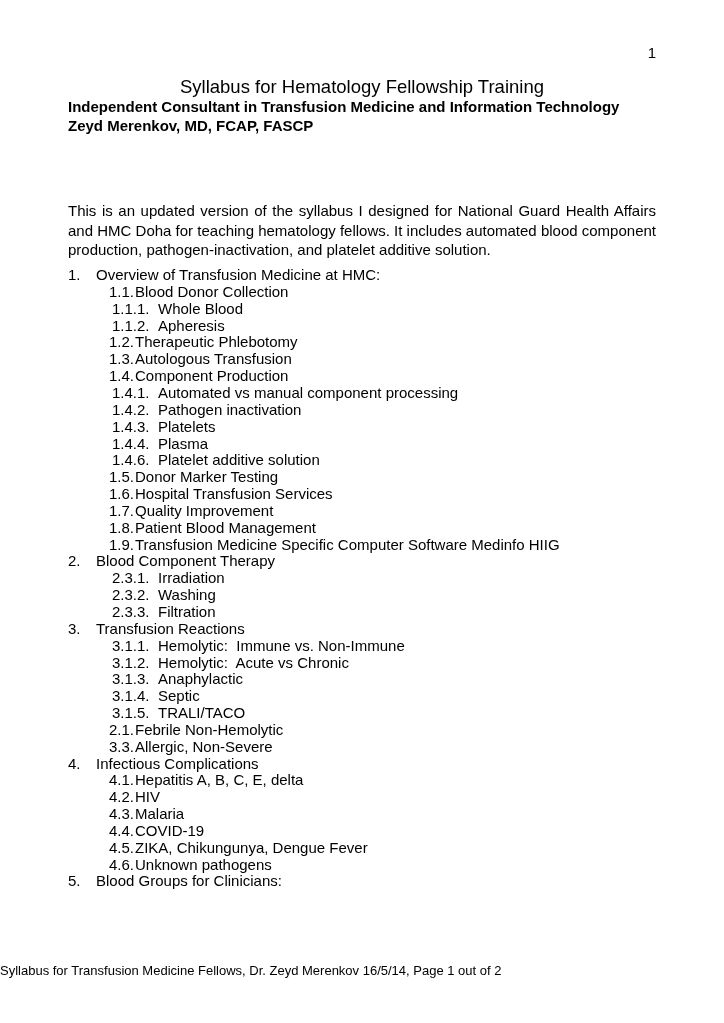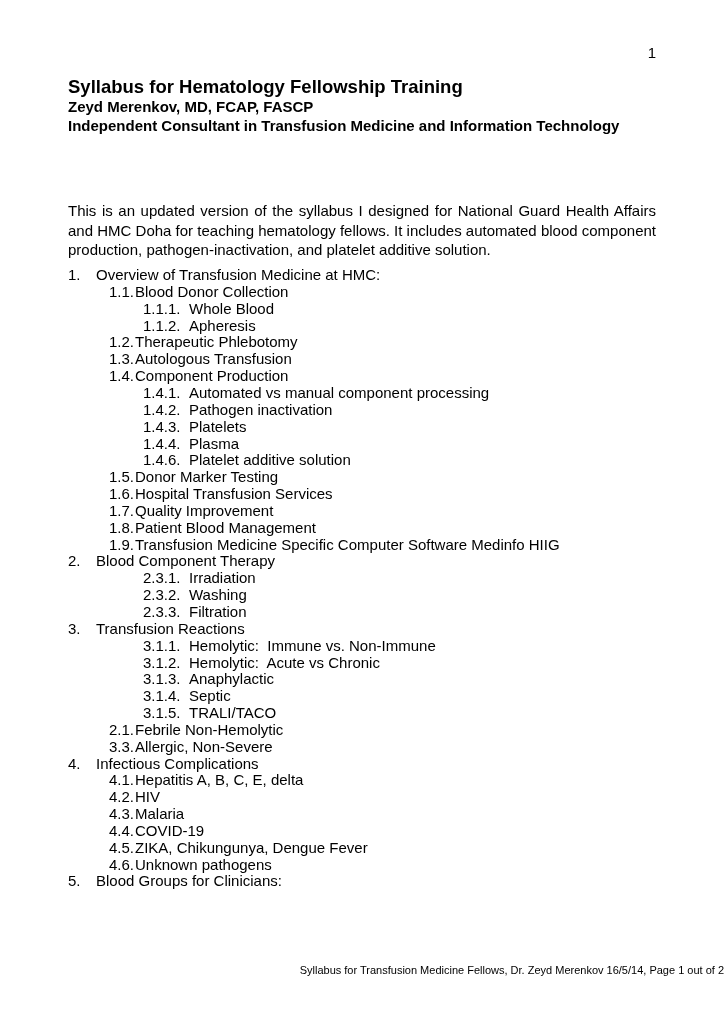"Syllabus for Hematology Fellowship" h1.doc-title { font-weight: bold -> normal; text-align: none -> center }
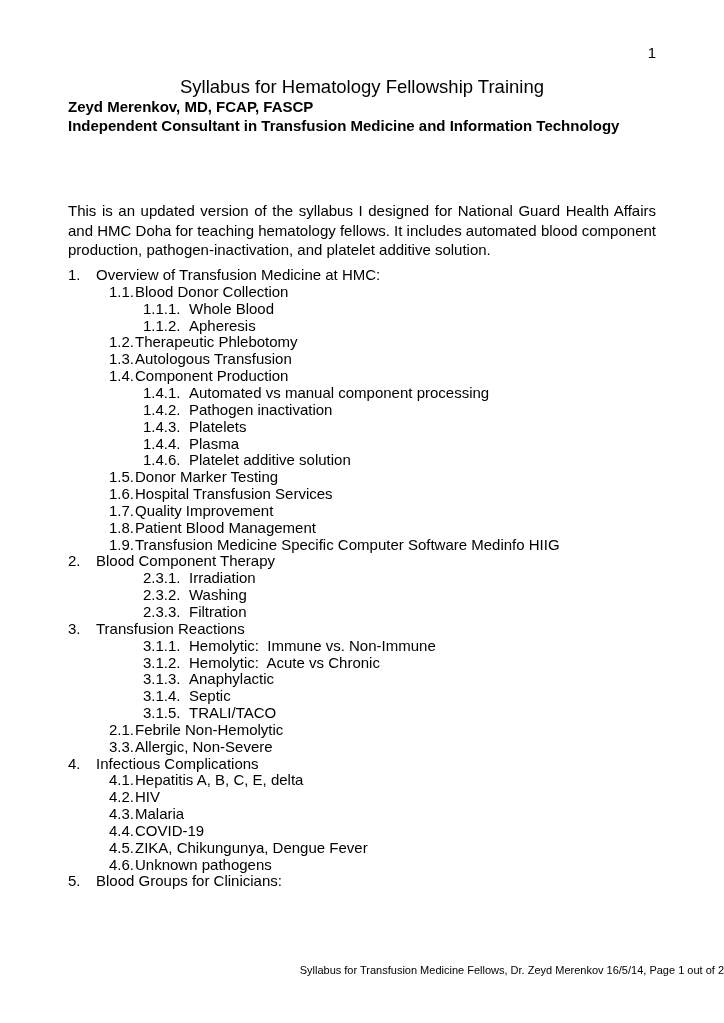"Zeyd Merenkov, MD, FCAP, FASCP" div.bold-line { order: before "Independent Consultant in Transfusion" -> after "Independent Consultant in Transfusion" }
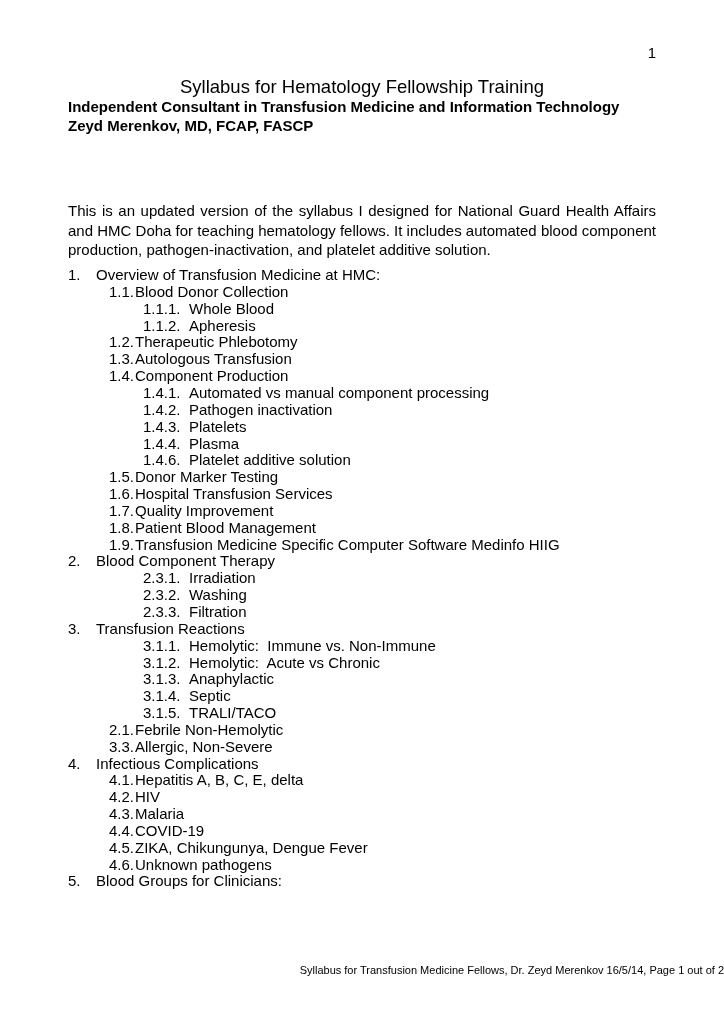"1.1.1." .lvl3 .num { margin-left: 31px -> none }
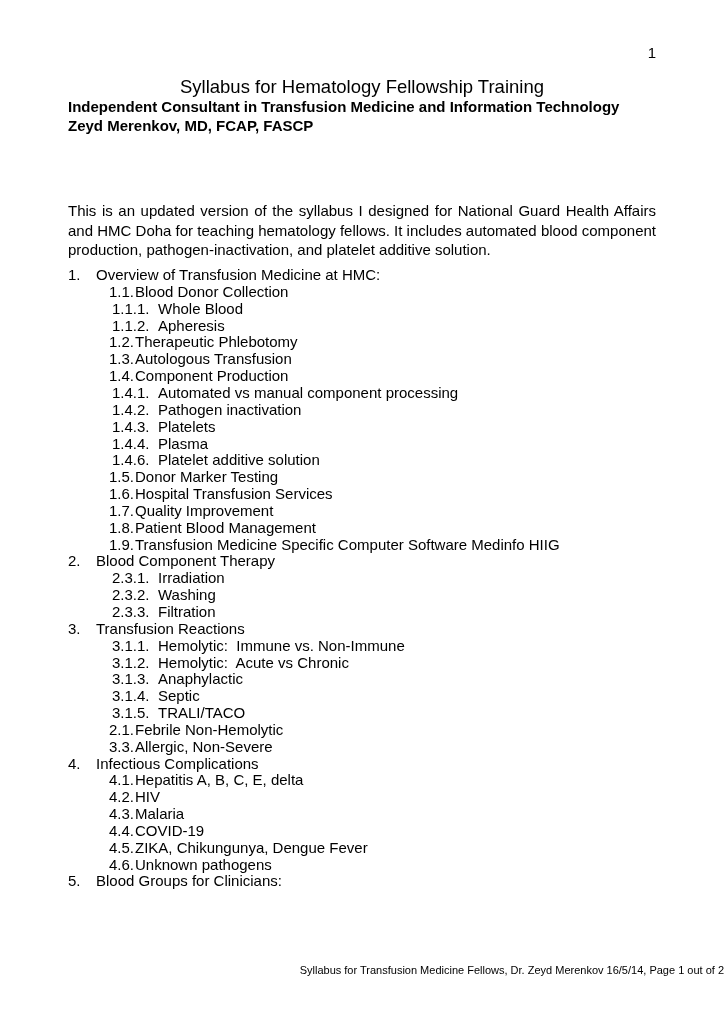"Syllabus for Transfusion Medicine" .footer { font-size: 11px -> 13px; text-align: right -> left }
